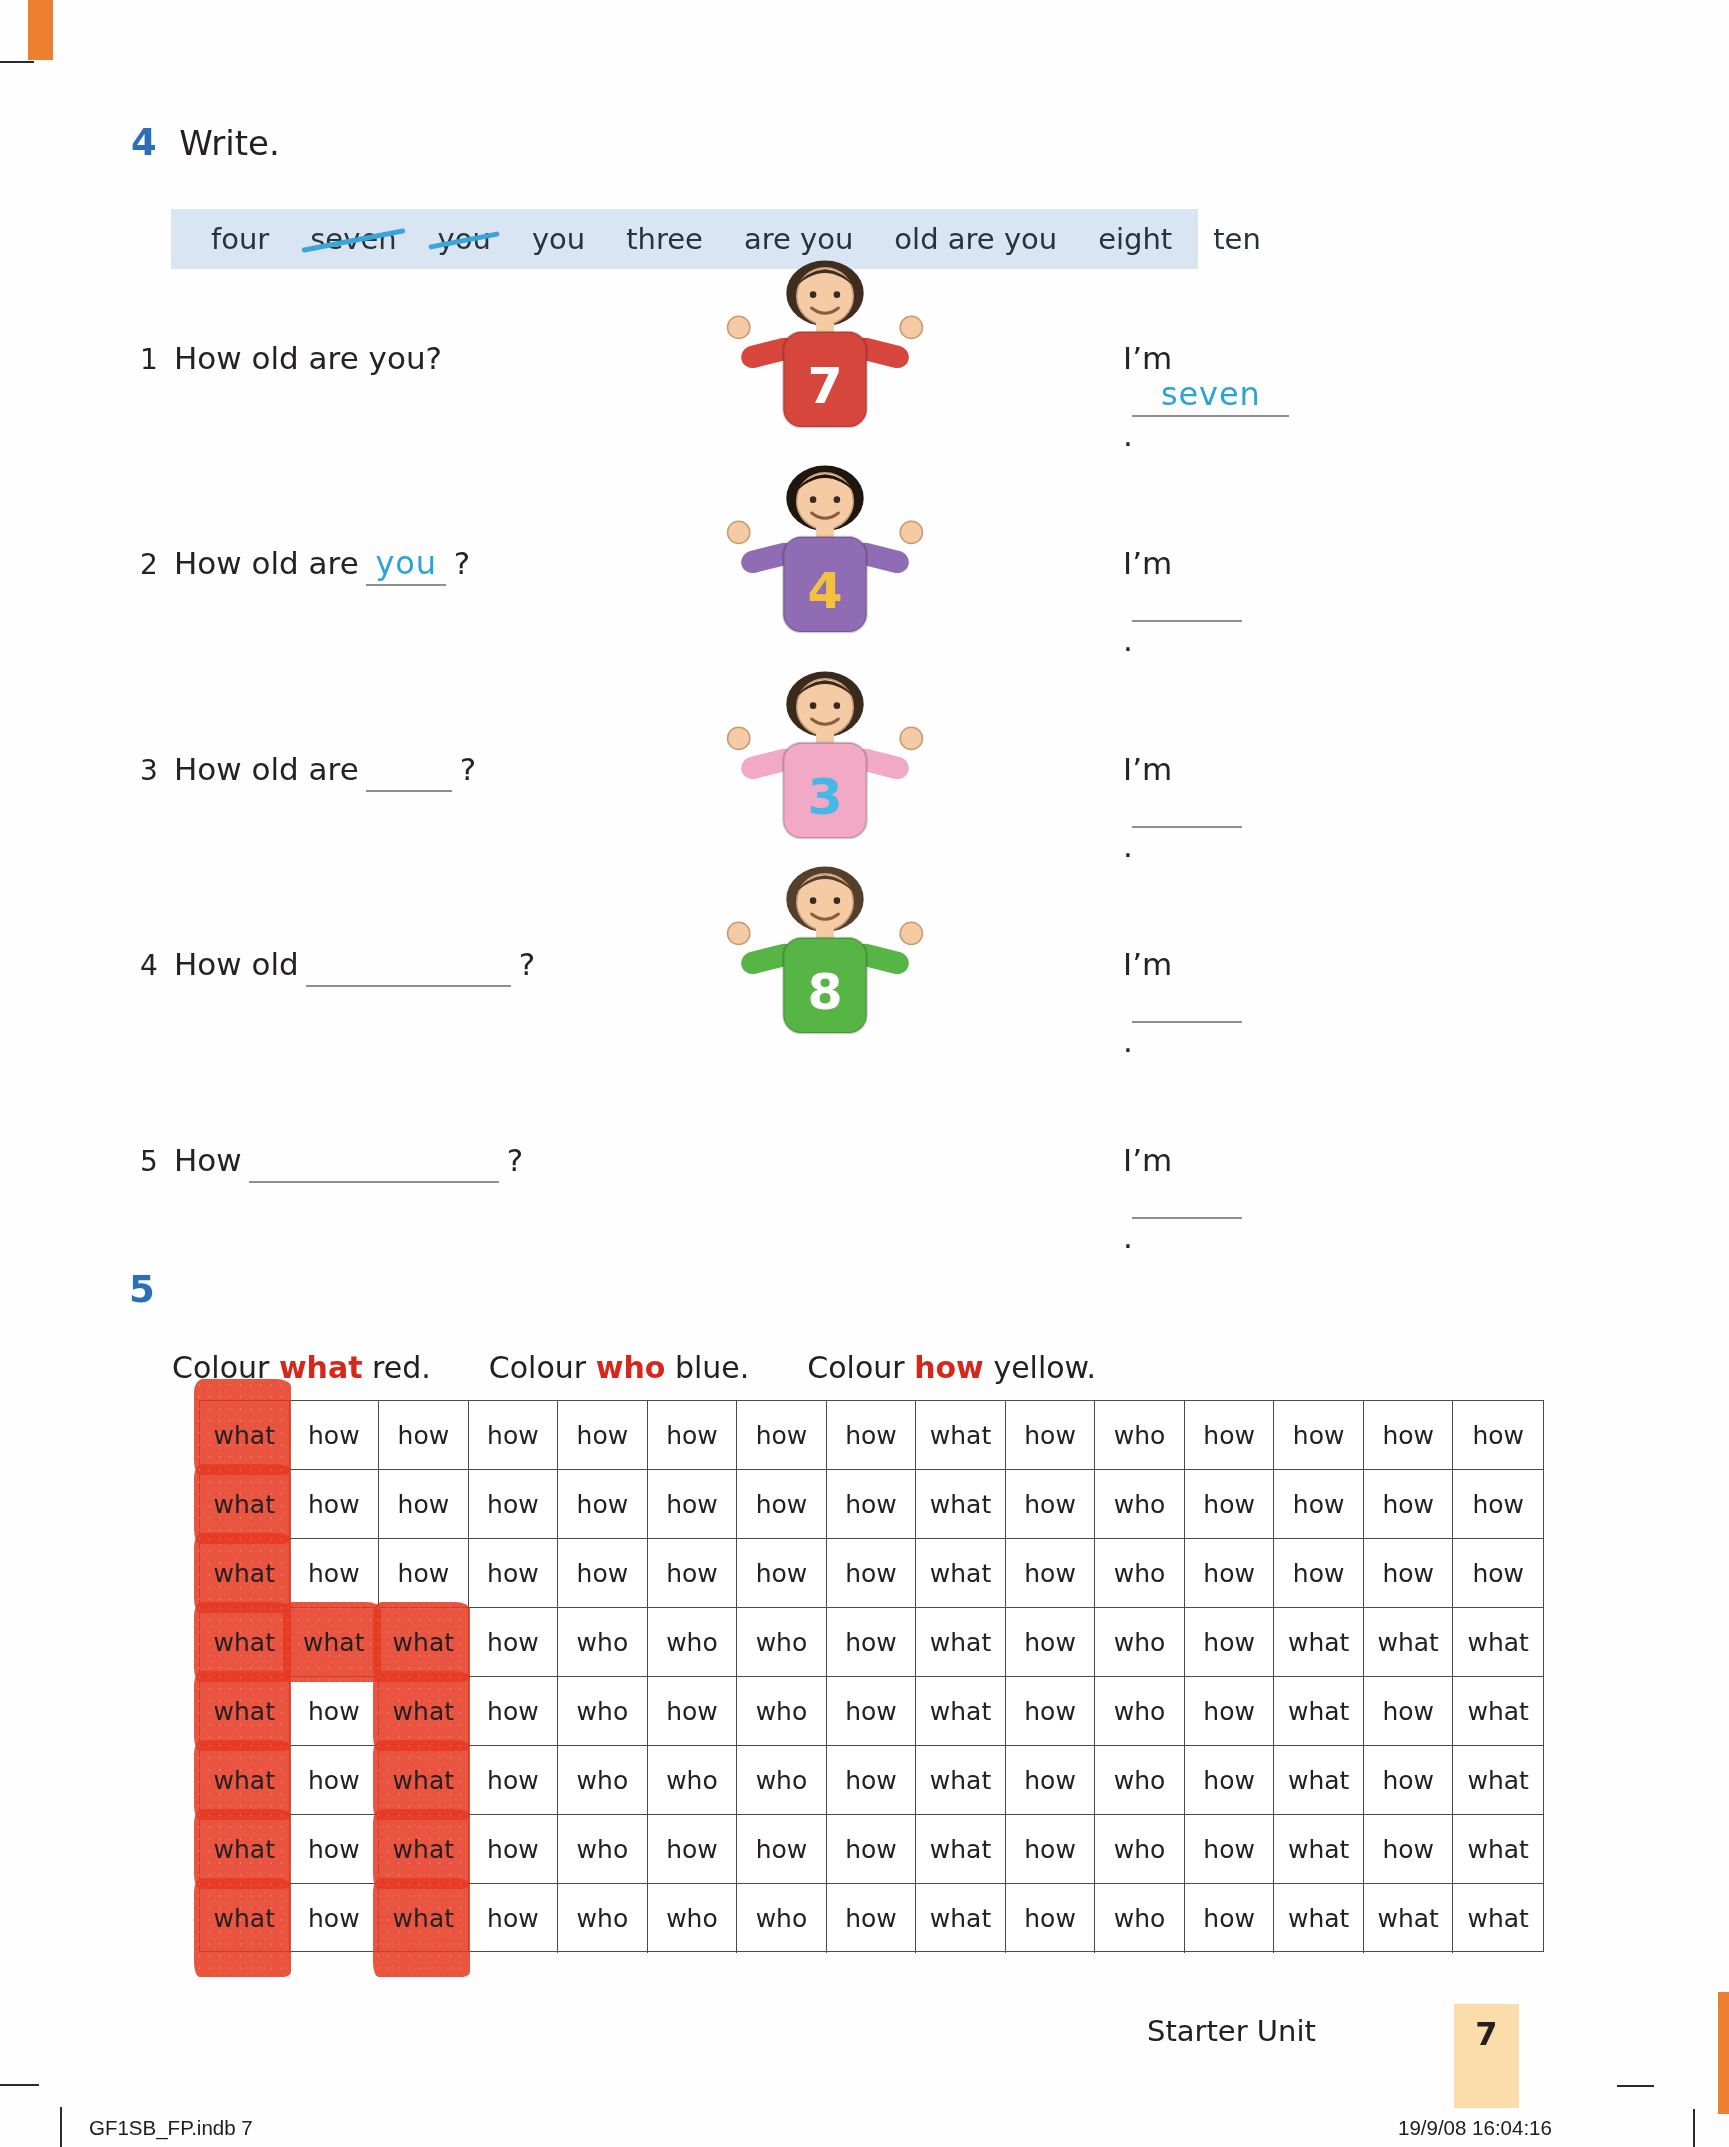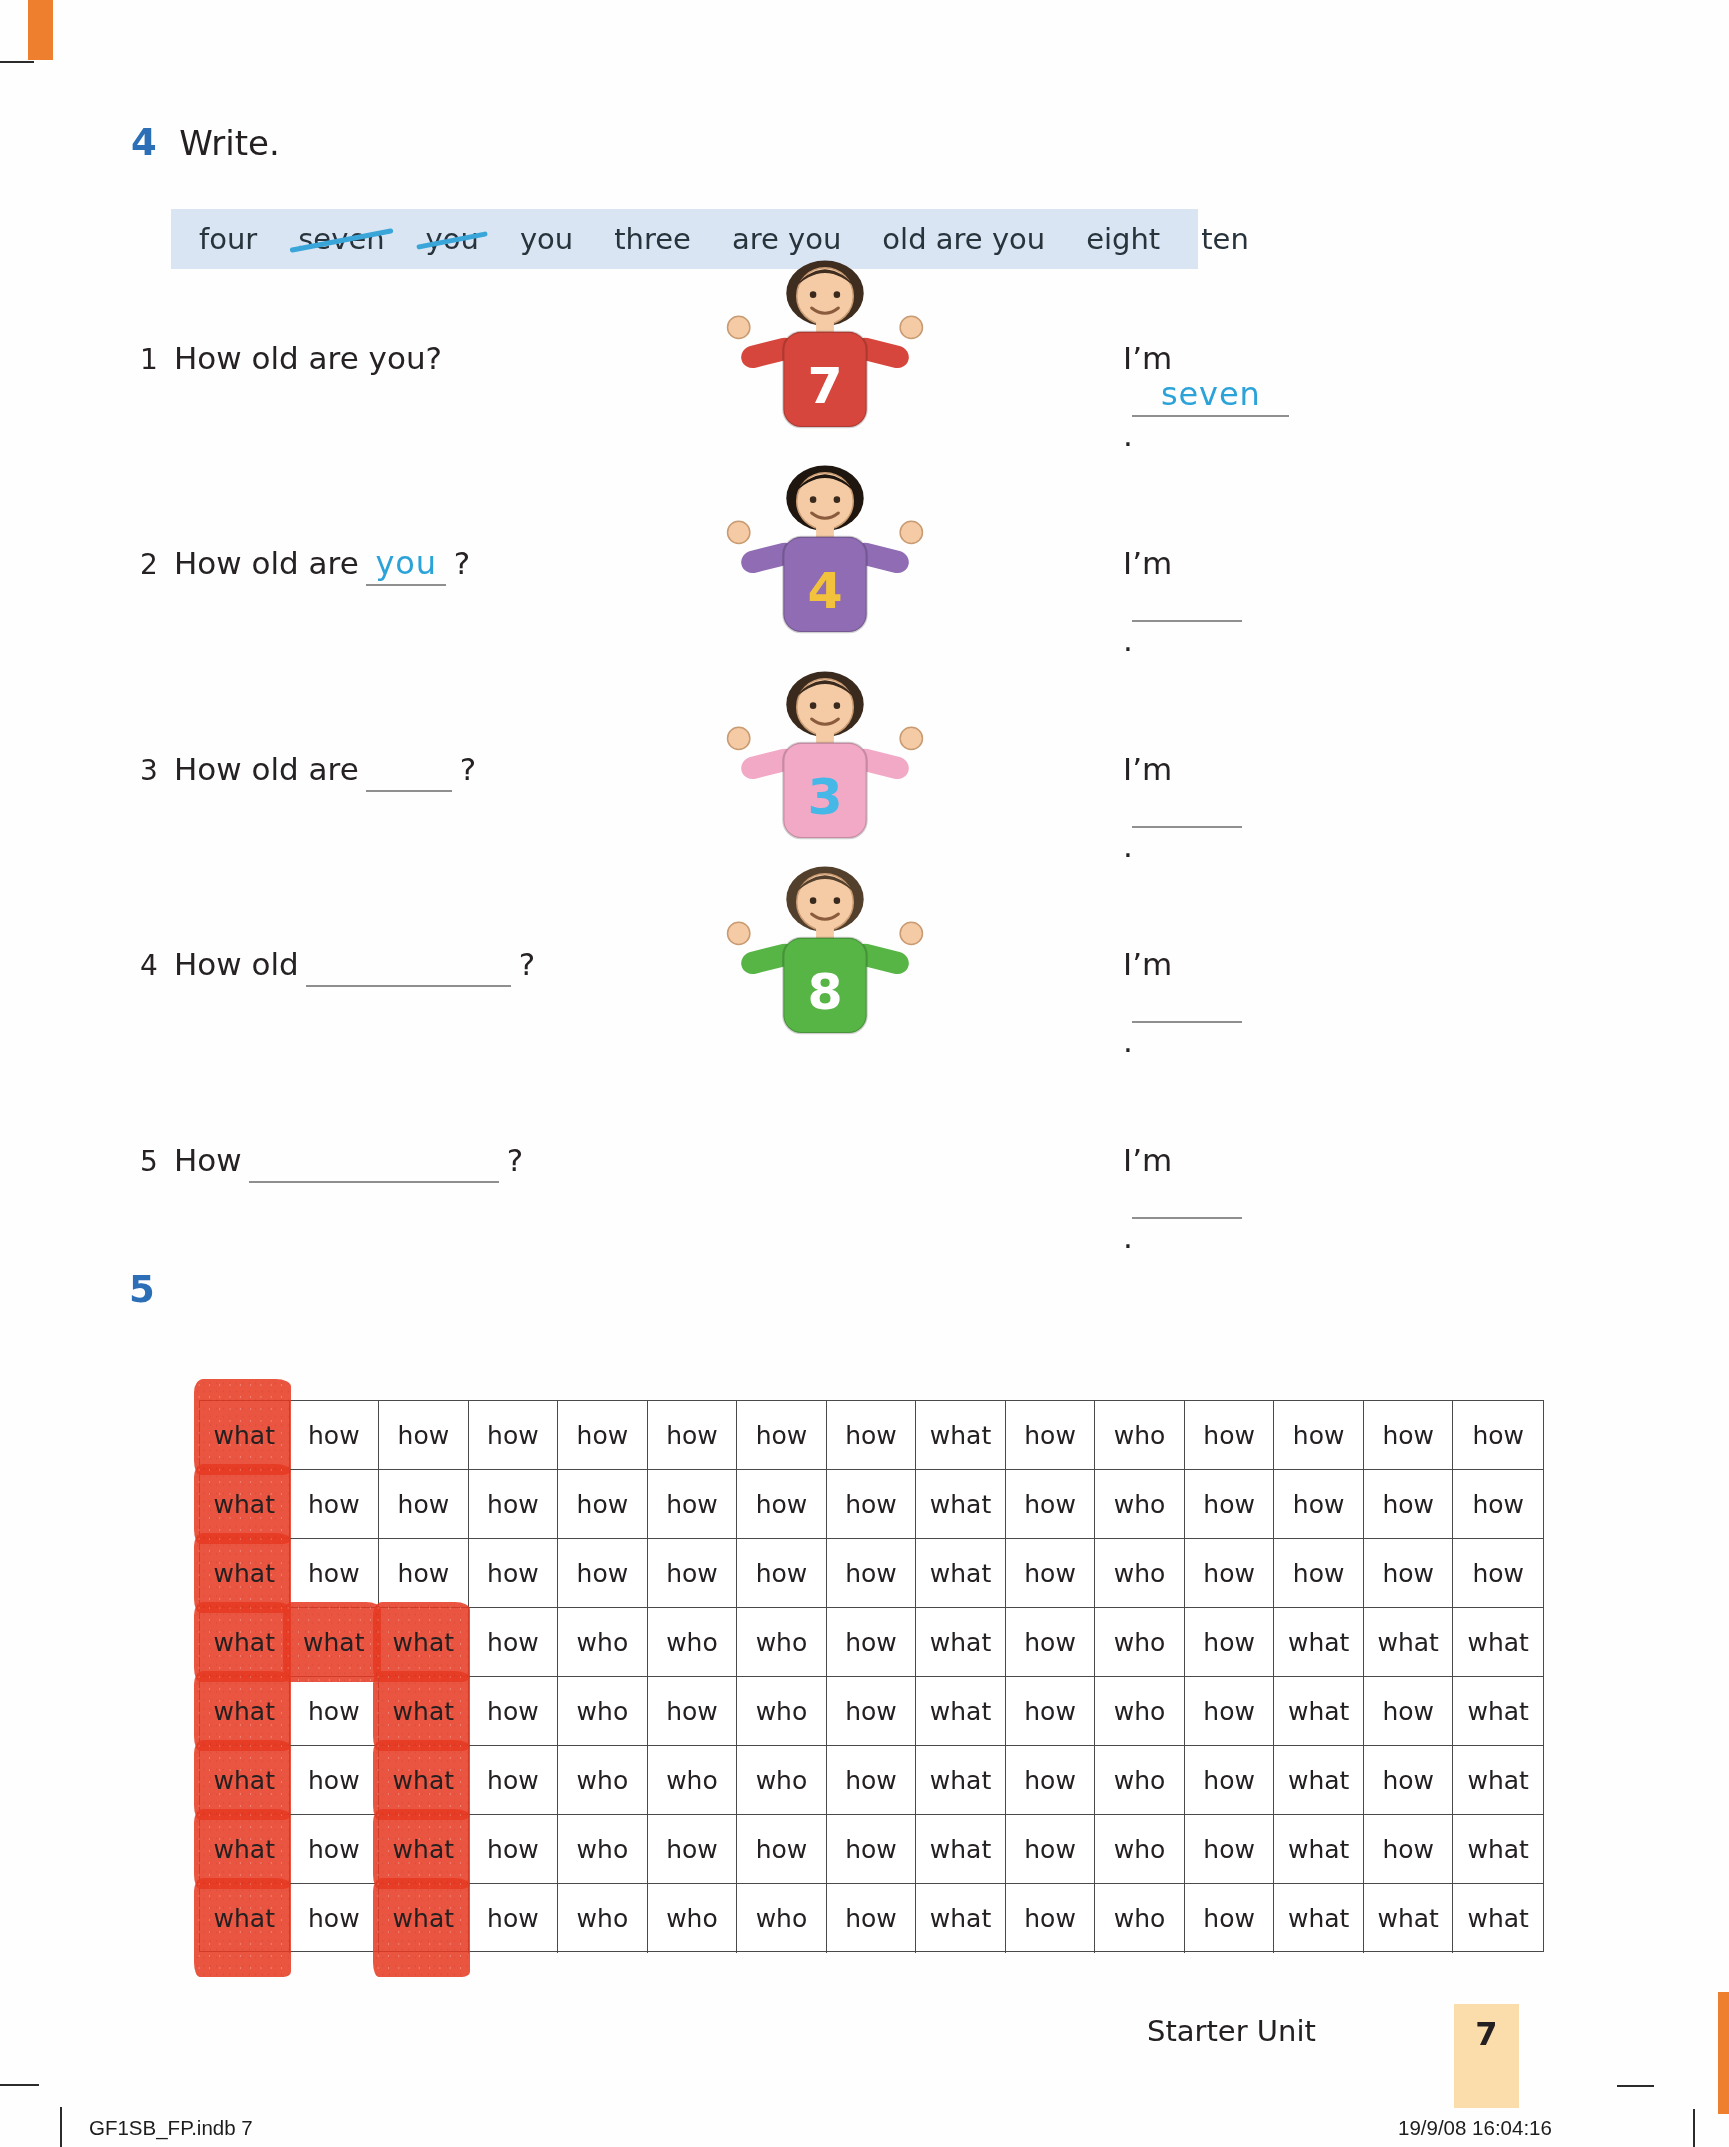"four" .word-bank { padding-left: 28px -> 40px }
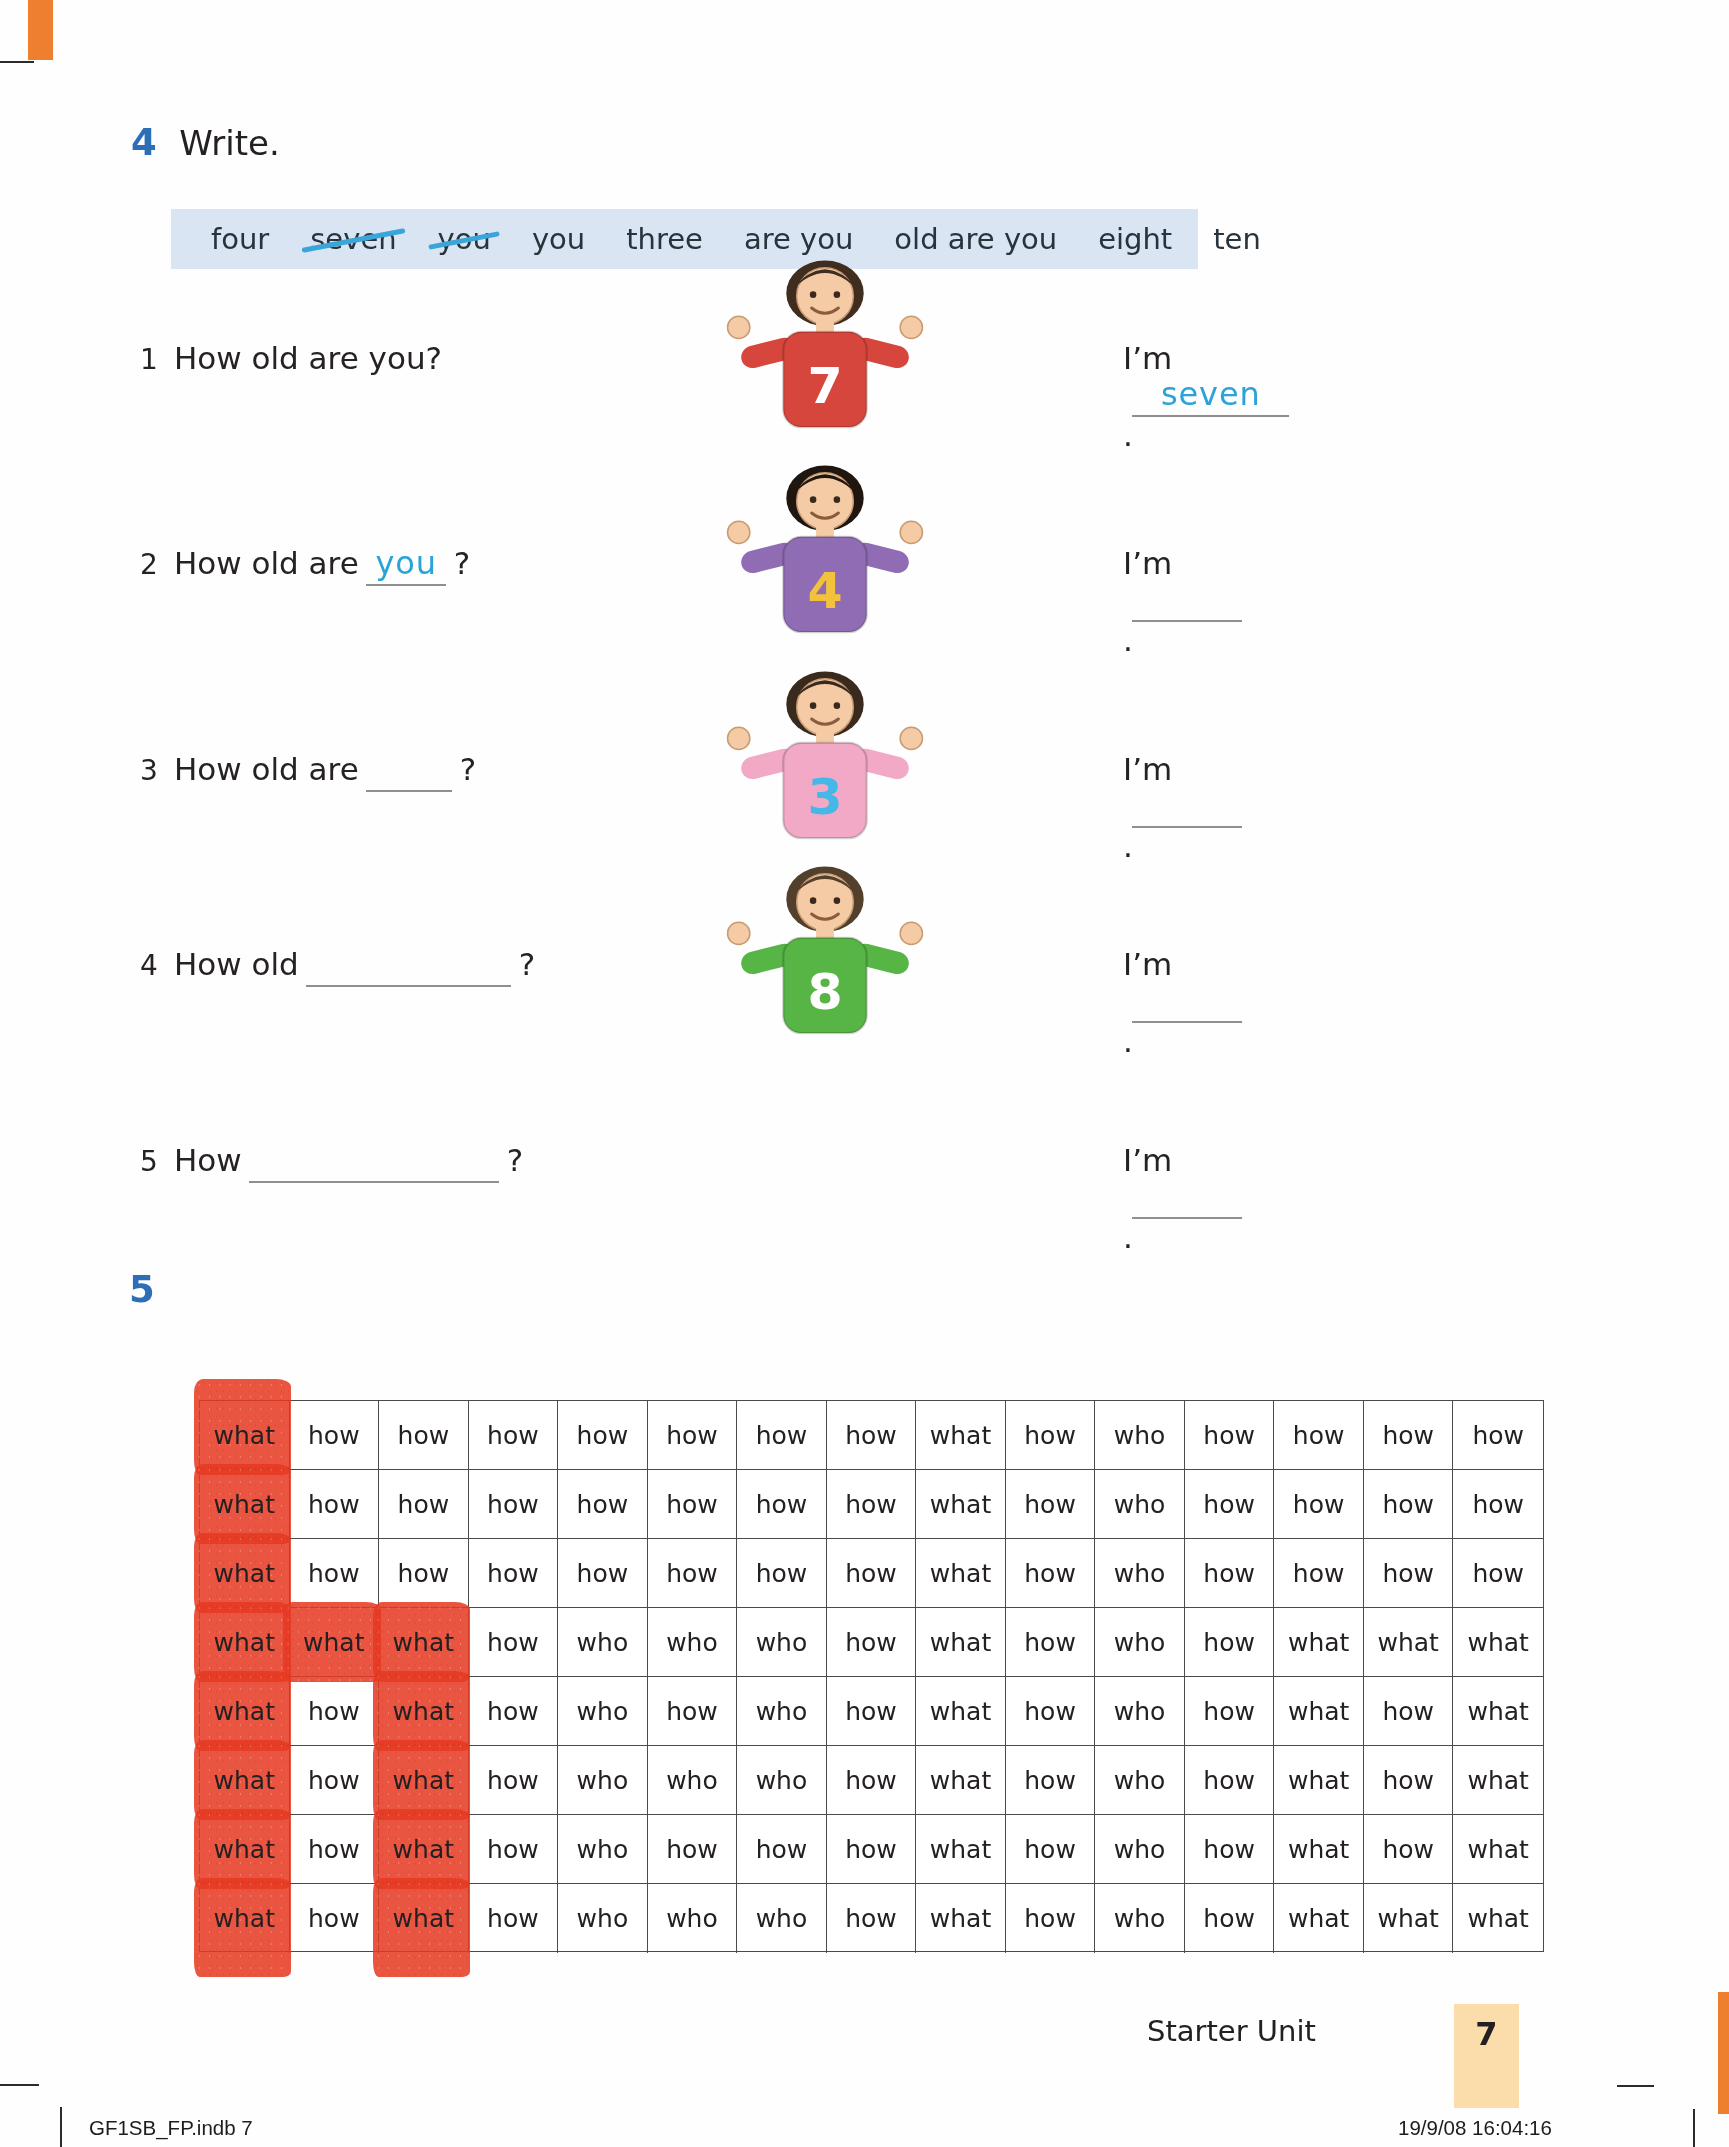"Colour what red." div { html: none -> <div> <span><span>Colour </span><span>what</span><span> red.</span></span> <span><span>Colour </span><span>who</span><span> blue.</span></span> <span><span>Colour </span><span>how</span><span> yellow.</span></span> </div> }
